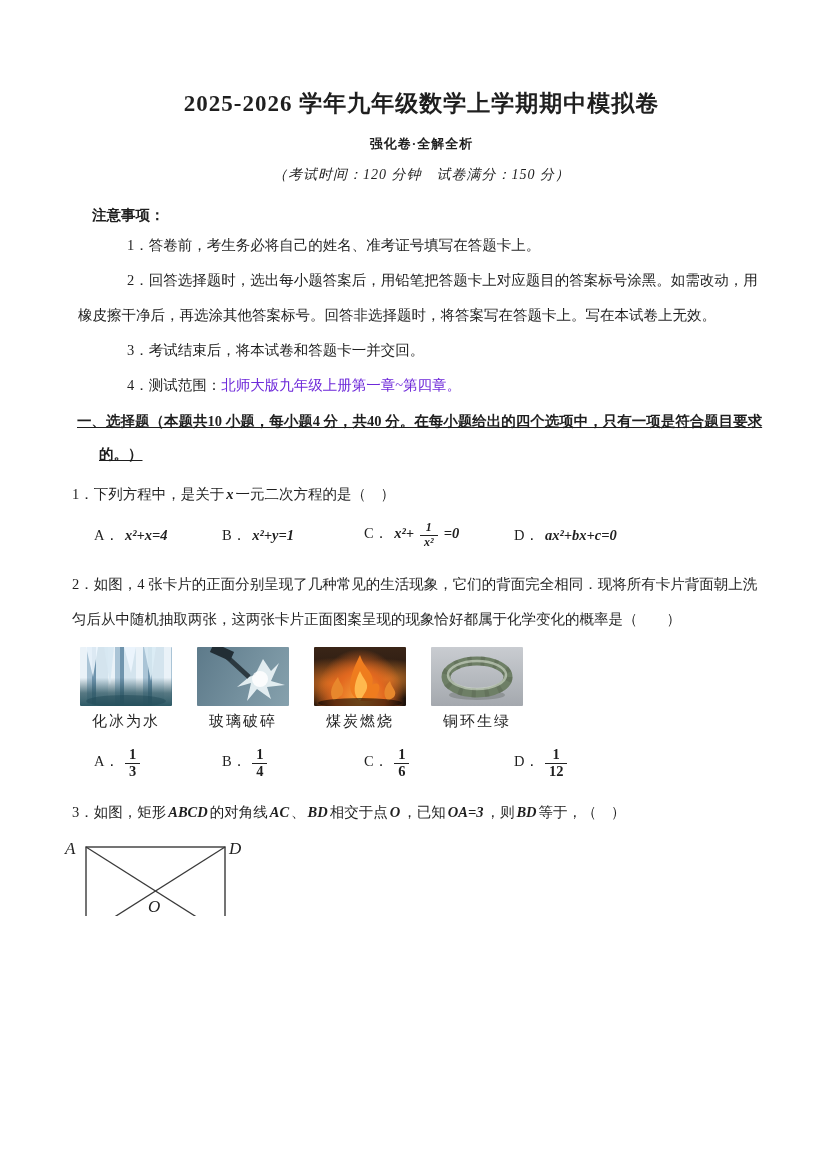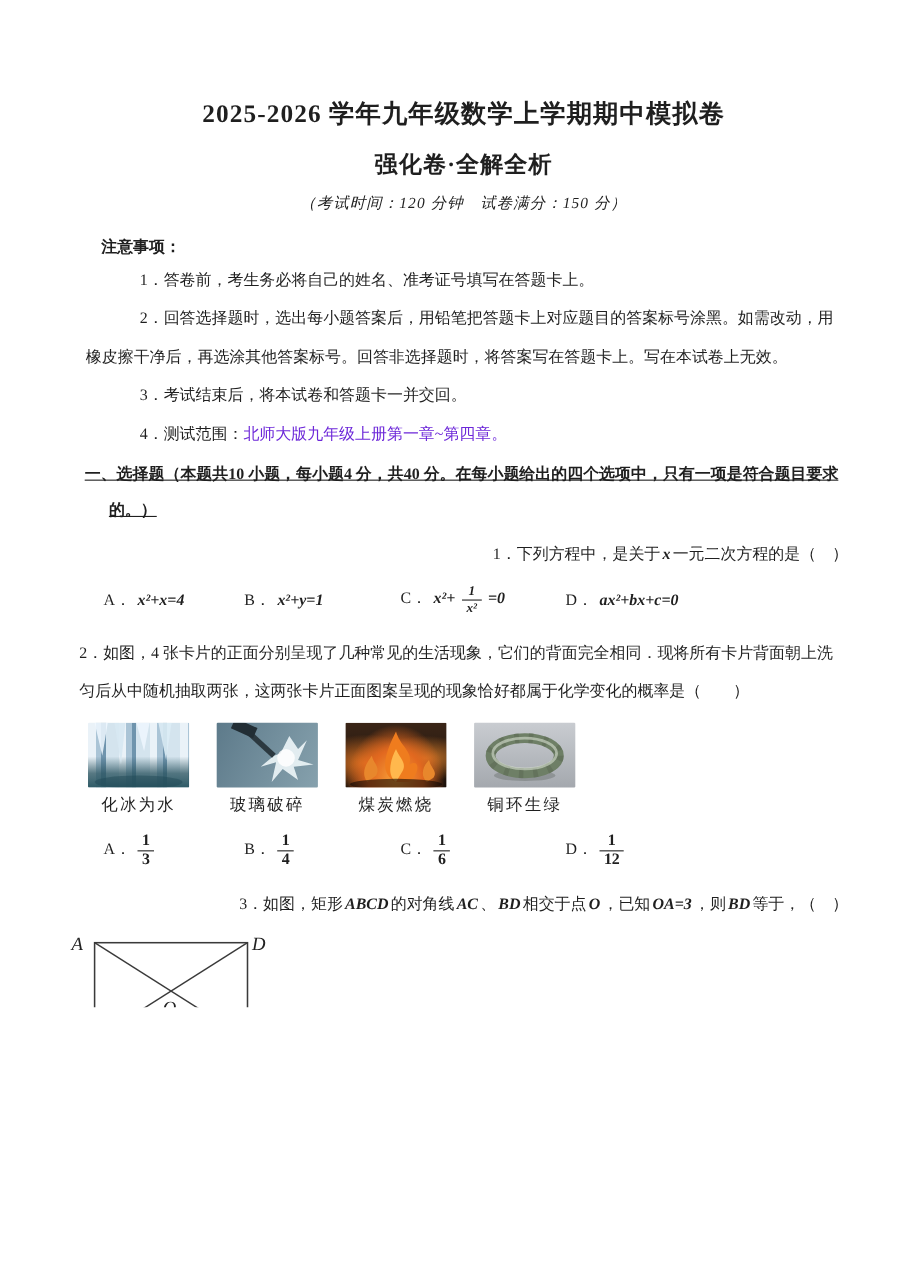"强化卷·全解全析" .subtitle { font-size: 21px -> 13px }
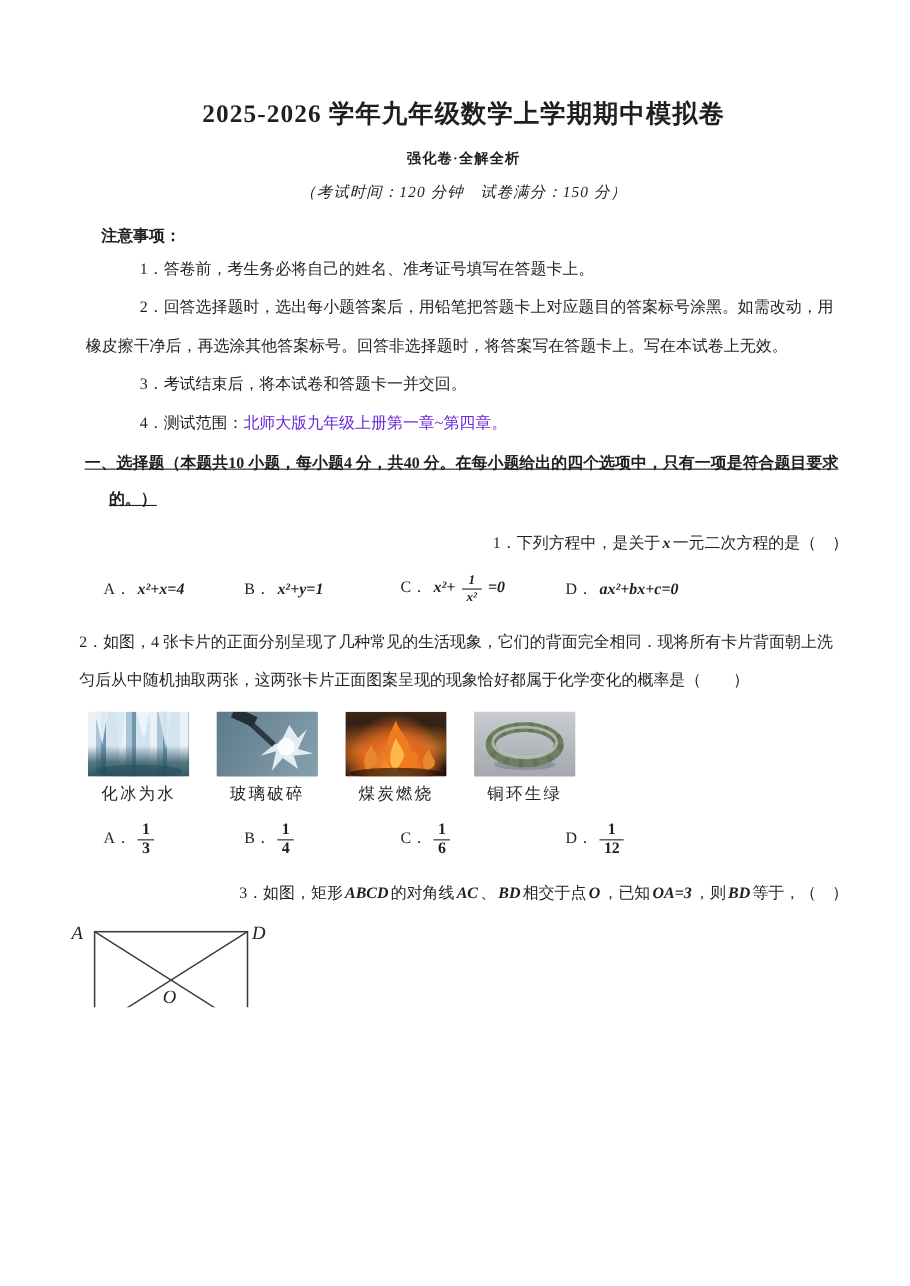"1．下列方程中，是关于 x 一元二次方程的是（ ）" .q-stem.tight { text-align: right -> none }
